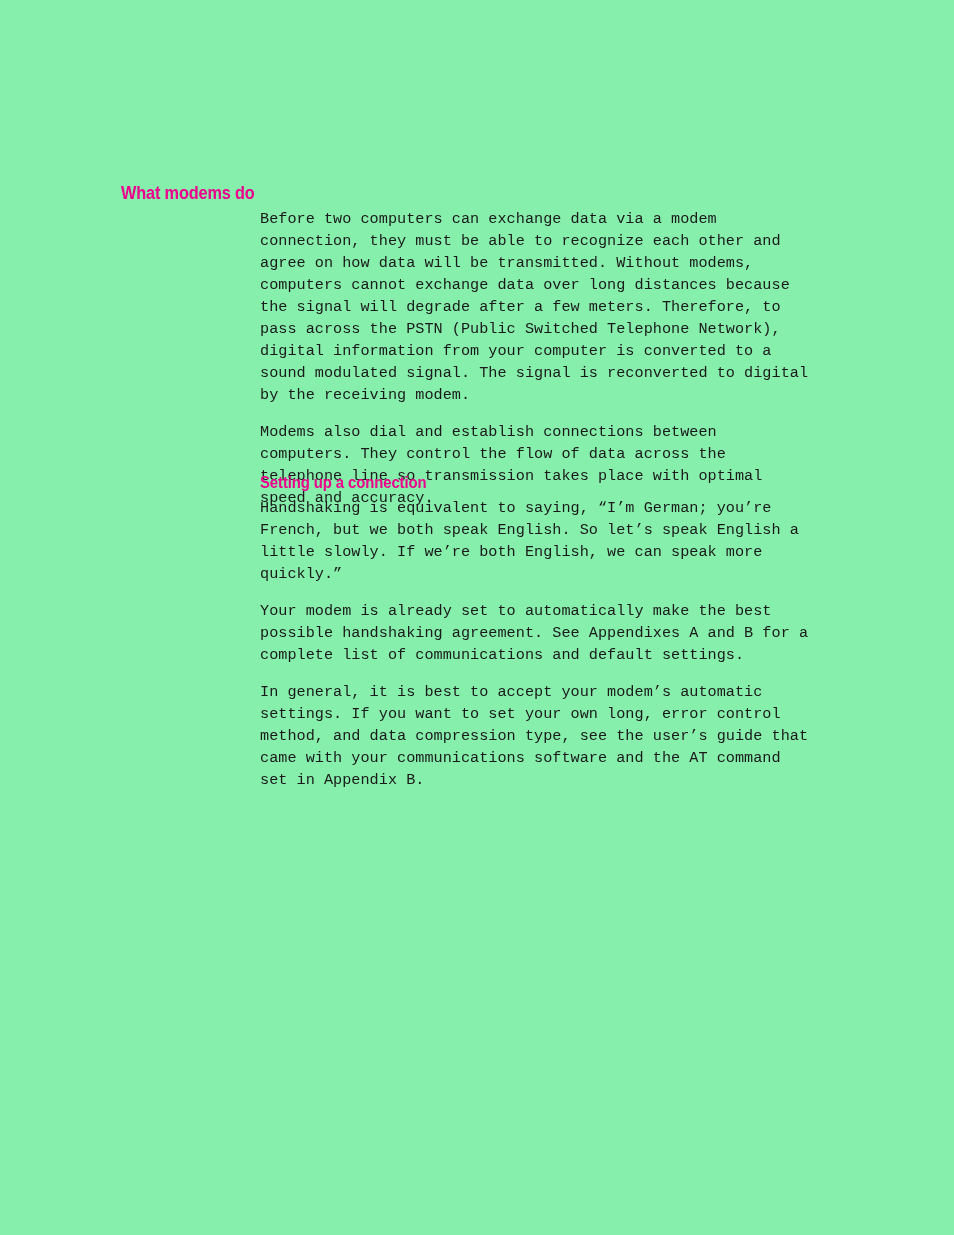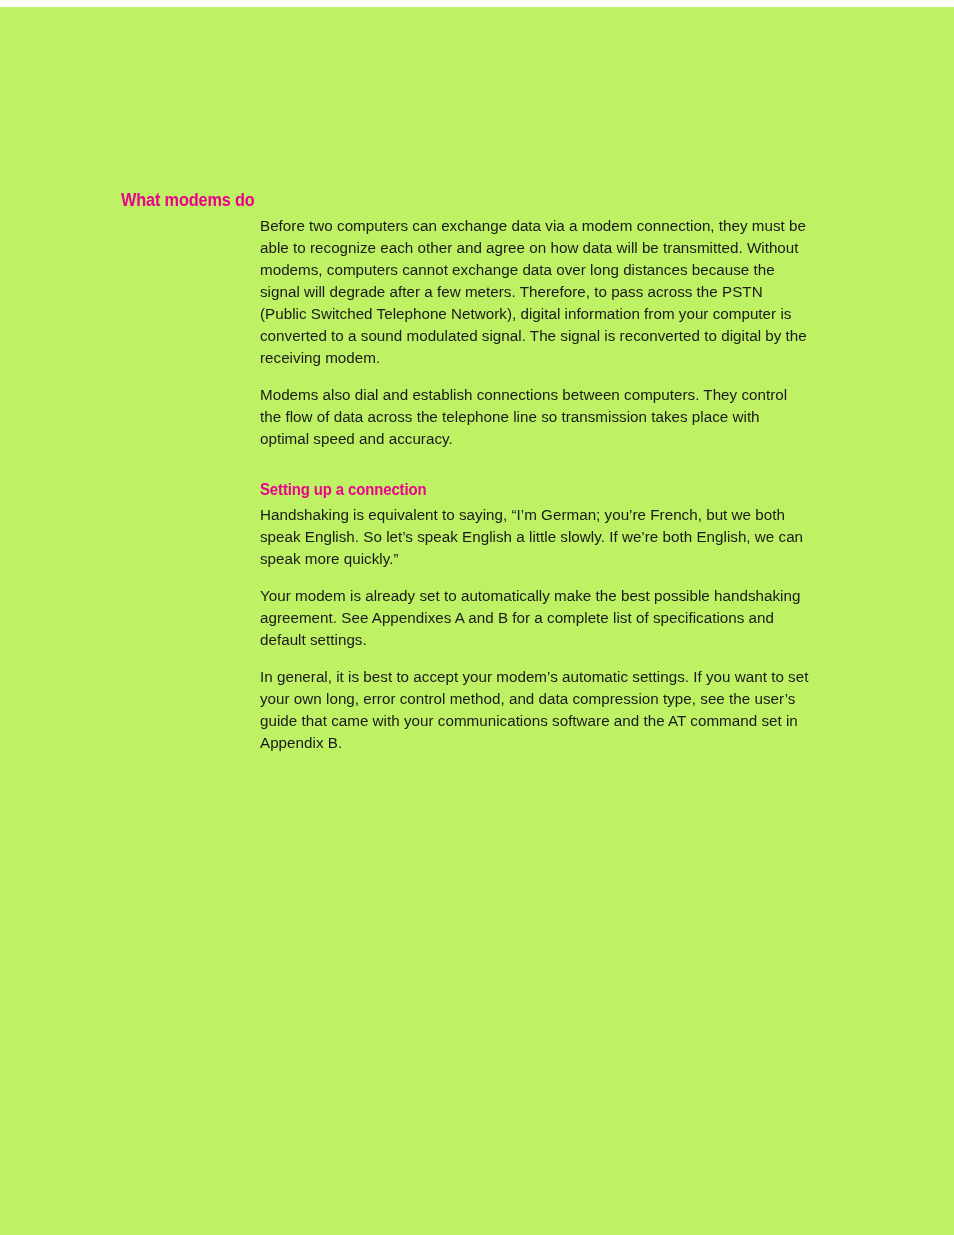"What modems do" .page { background: #bef264 -> #86efac; margin-top: 7px -> none }
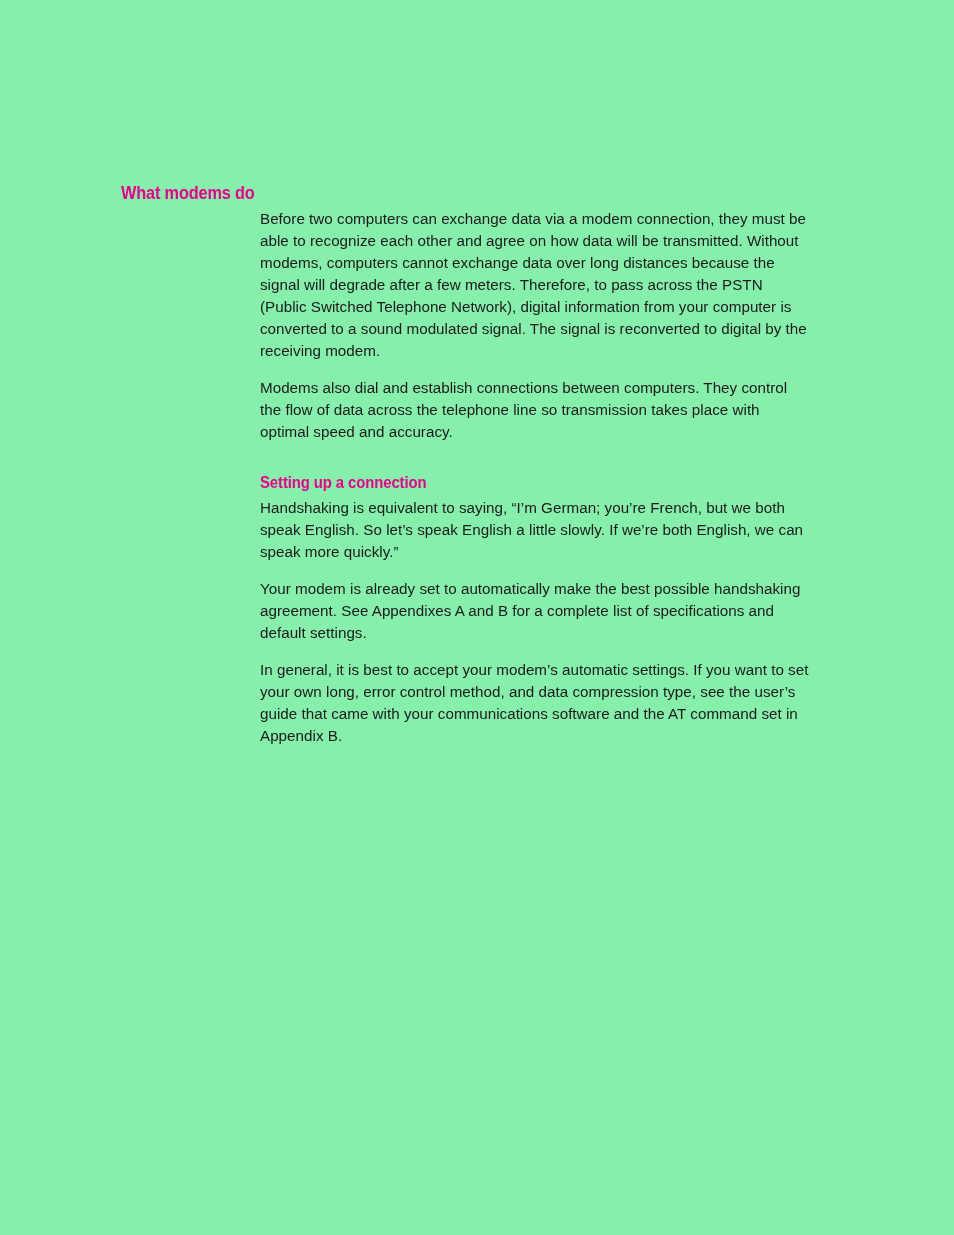"Before two computers can exchange" .para { font-family: Liberation Sans, sans-serif -> Liberation Mono, monospace }
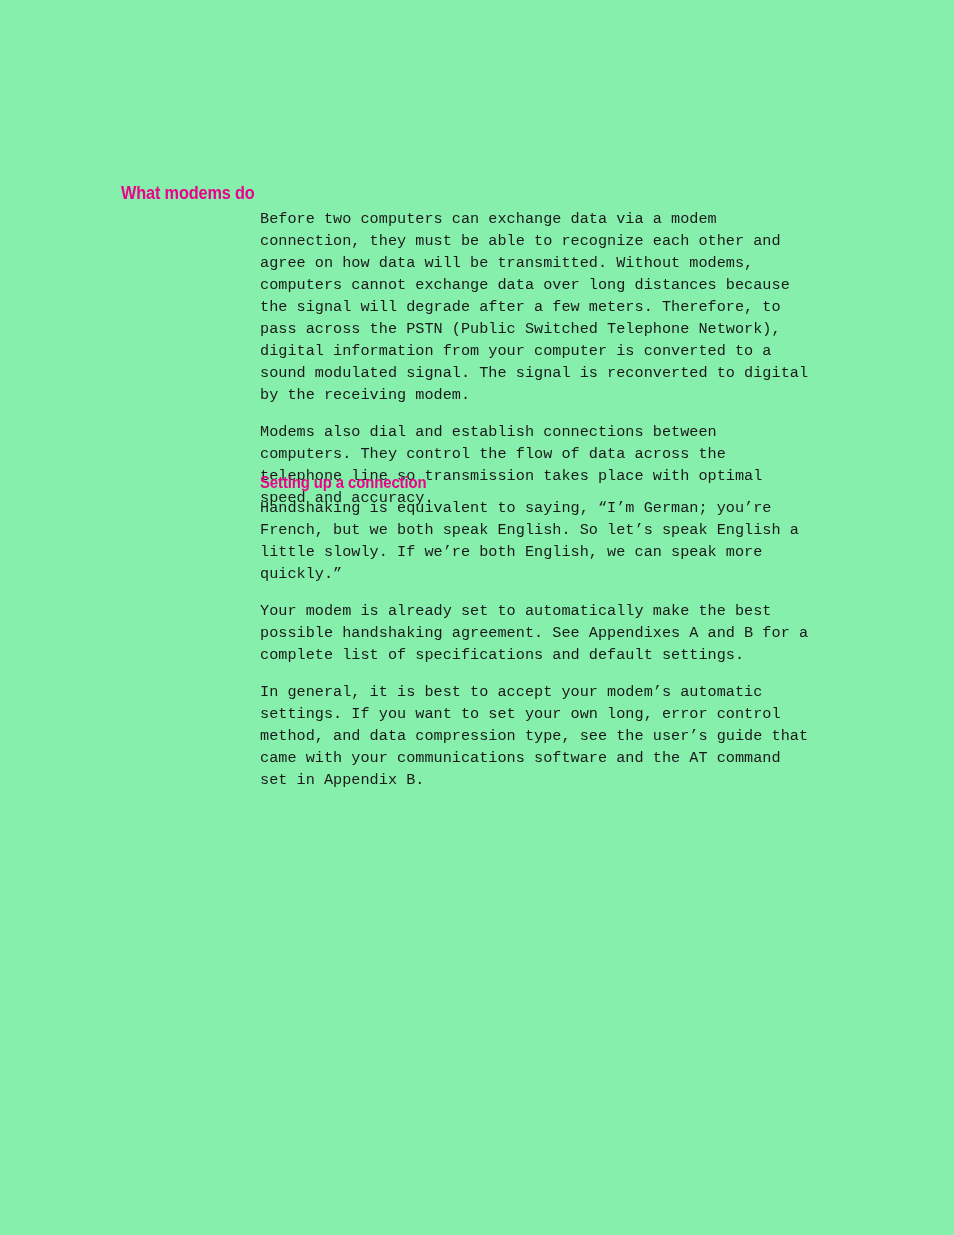"Your modem is already set" p.para { text: specifications -> communications }
